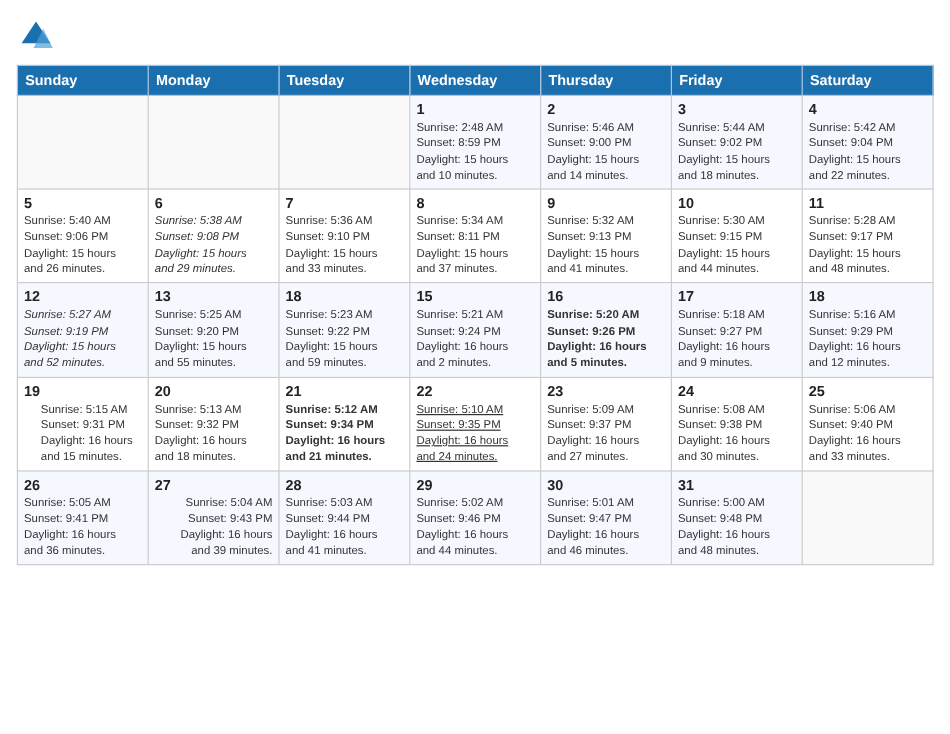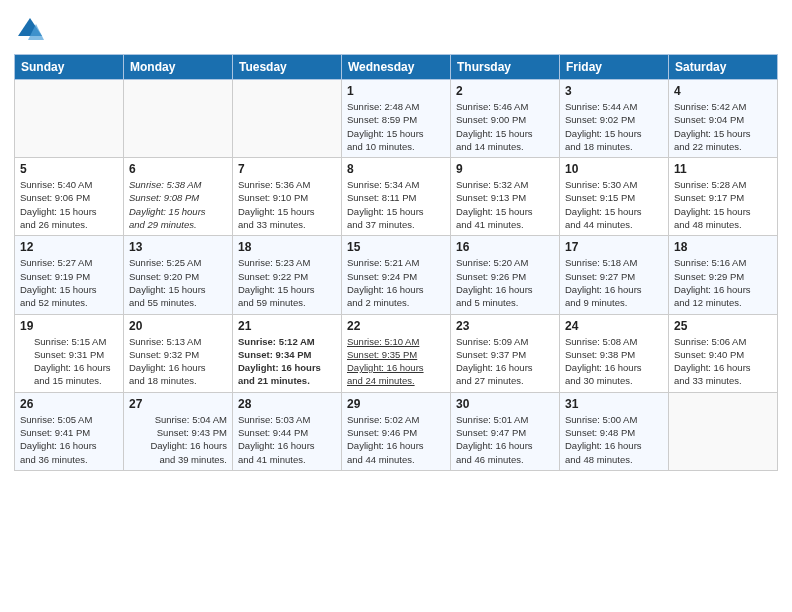"Sunrise: 5:27 AM" div.day-info { font-style: none -> italic }
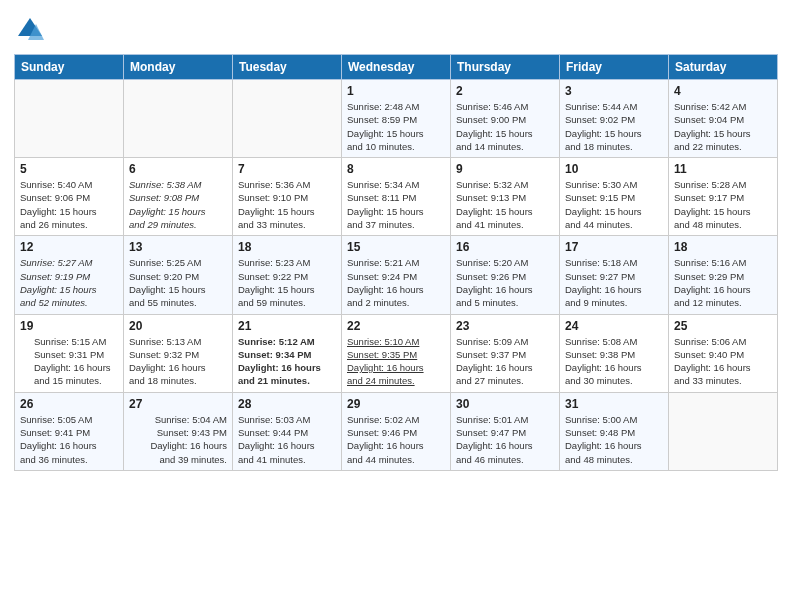"Sunrise: 5:20 AM" div.day-info { font-weight: none -> bold }
